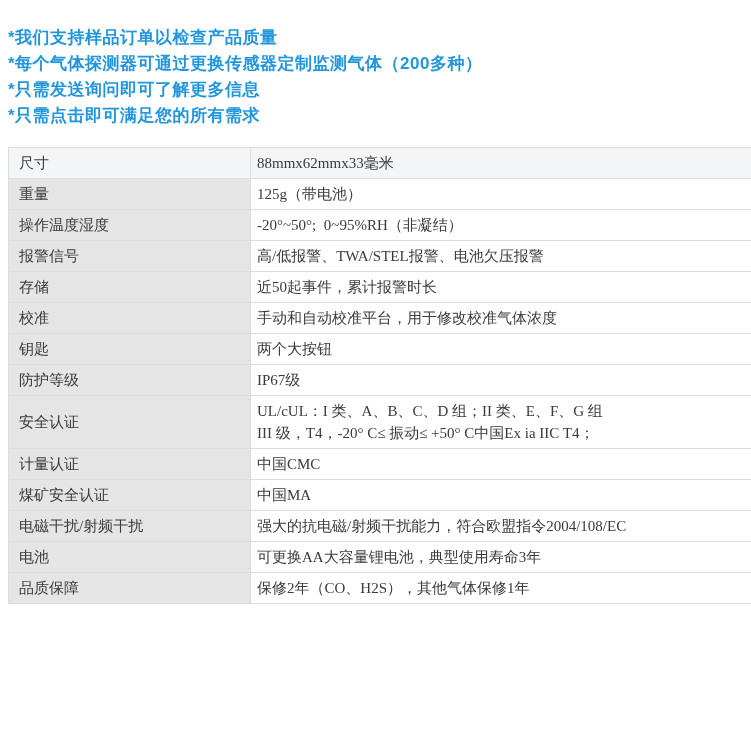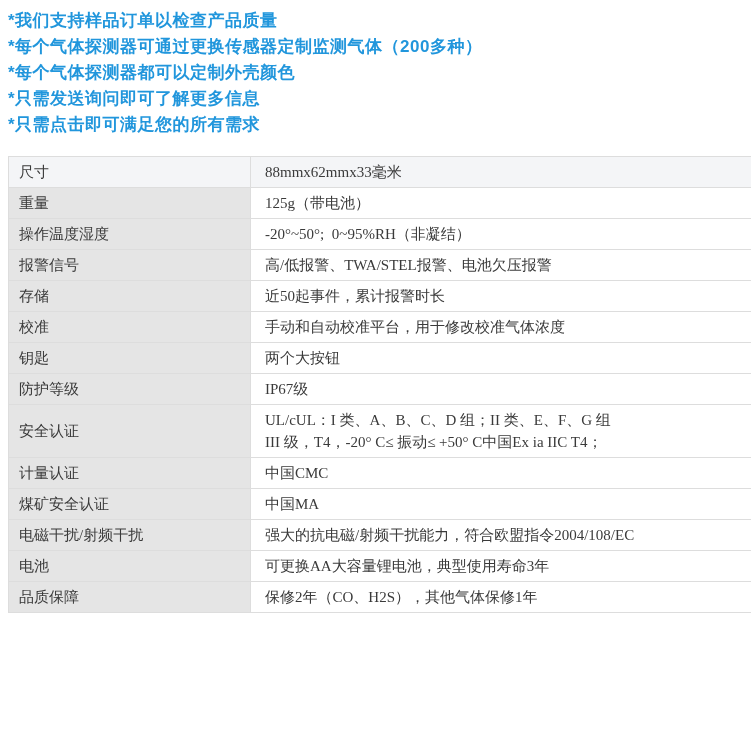"*我们支持样品订单以检查产品质量" .promo-bullets { padding: 8px 0 0 8px -> 25px 0 0 8px }
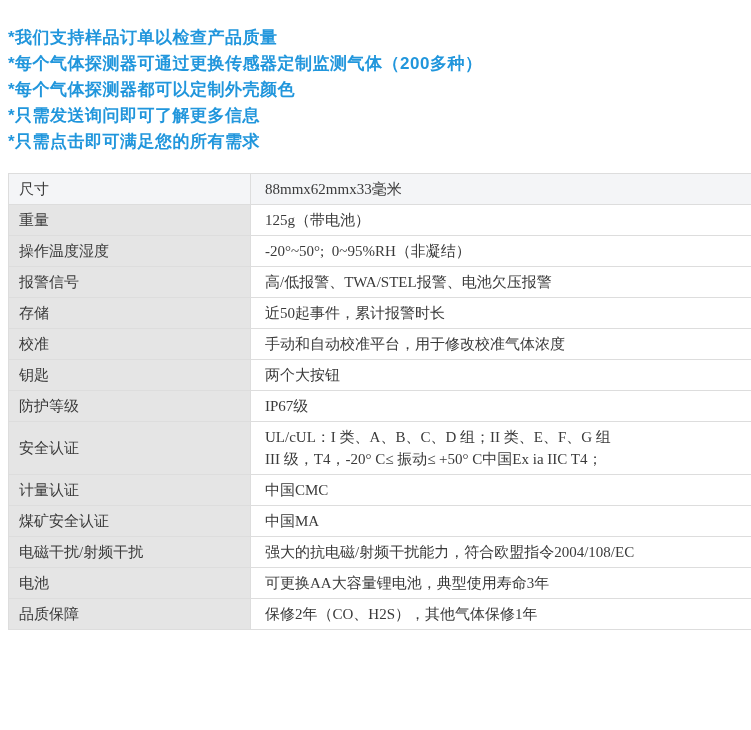"*每个气体探测器都可以定制外壳颜色" p.promo-bullet { html: <p>*每个气体探测器都可以定制外壳颜色</p> -> none }
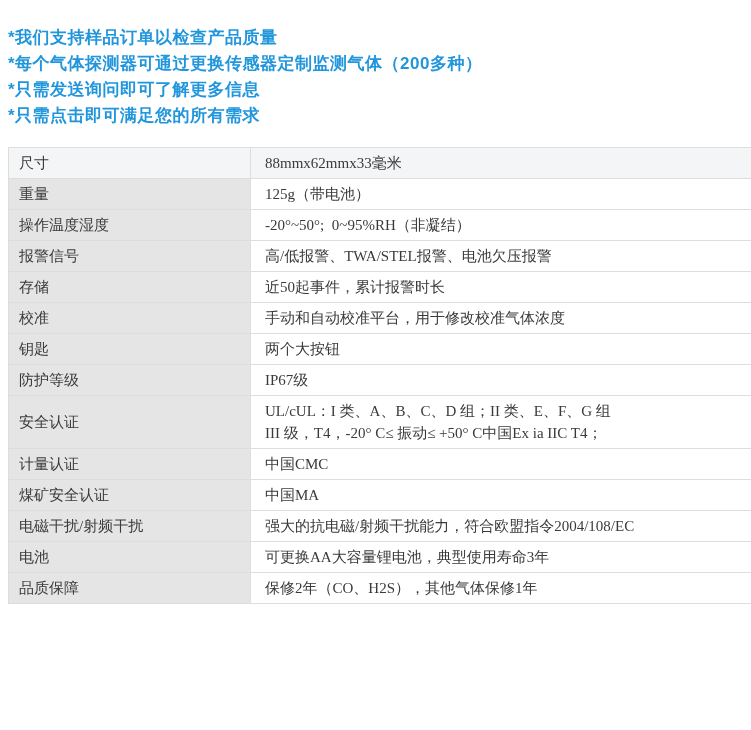"88mmx62mmx33毫米" td.spec-value { padding: 4px 8px 4px 14px -> 4px 8px 4px 6px }
